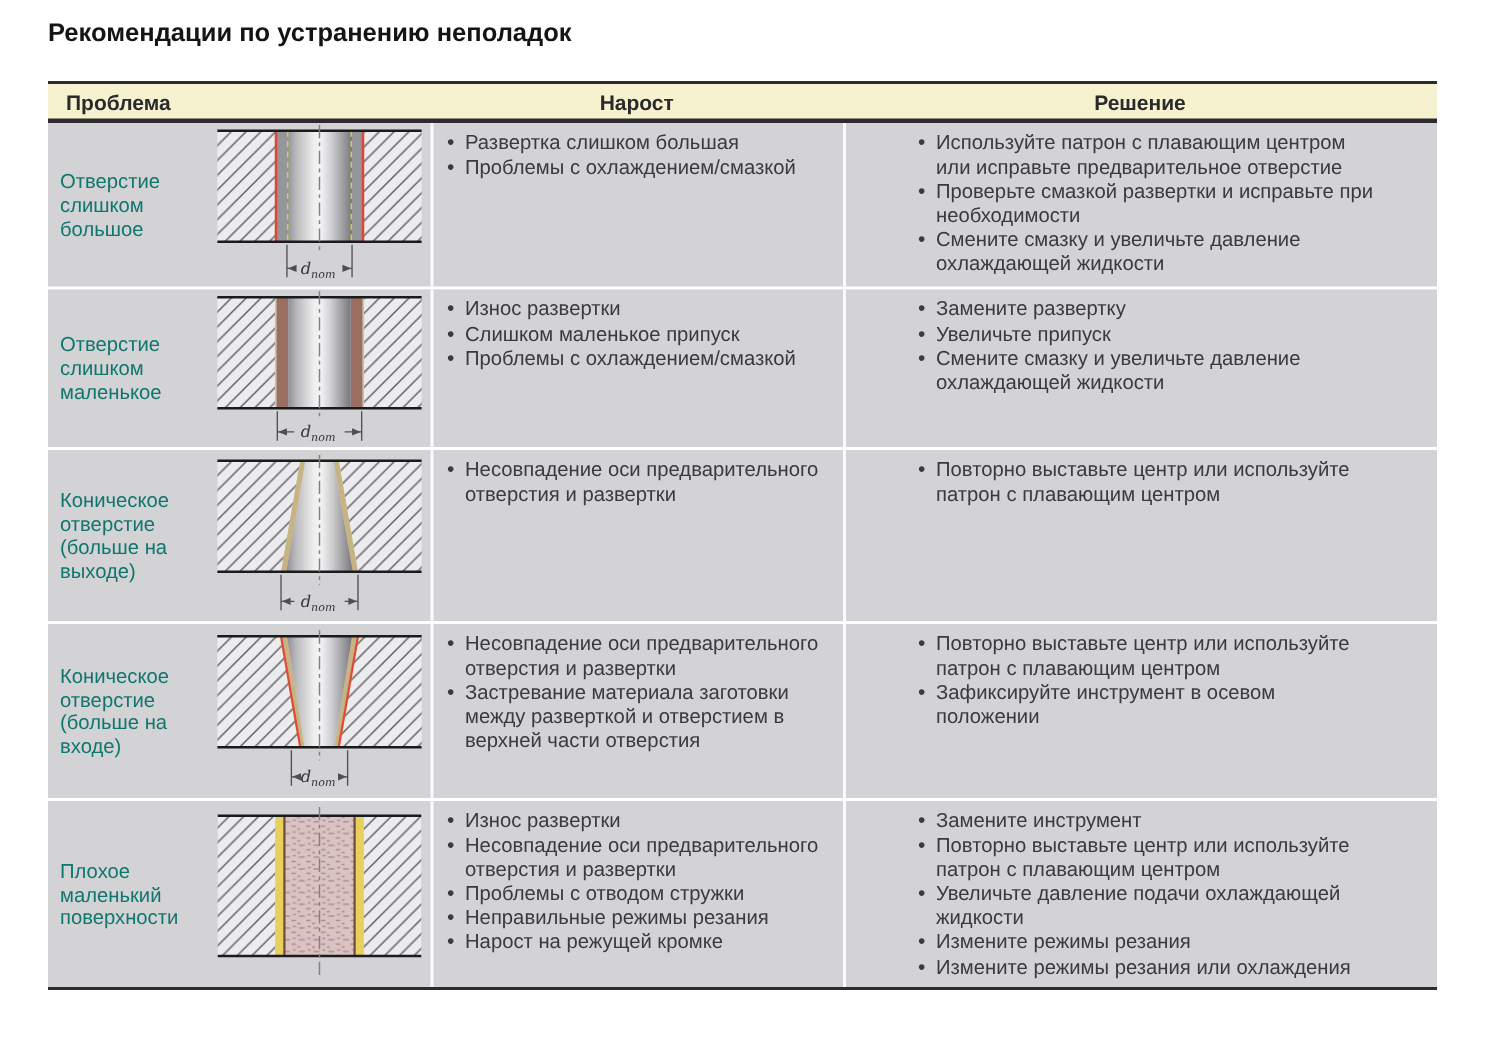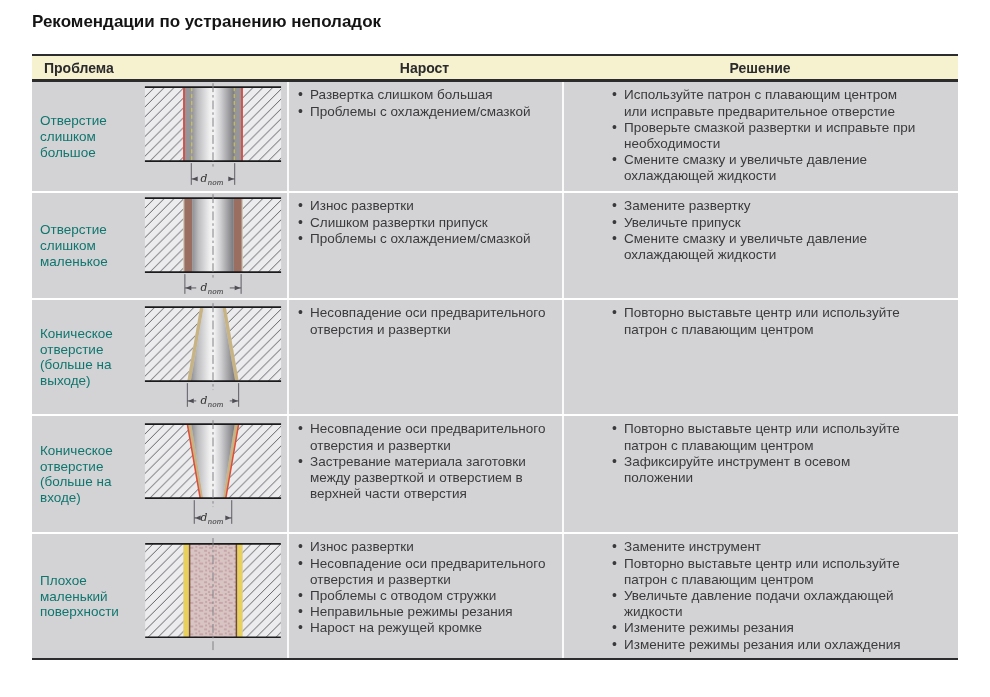"Слишком развертки припуск" li { text: развертки -> маленькое }
